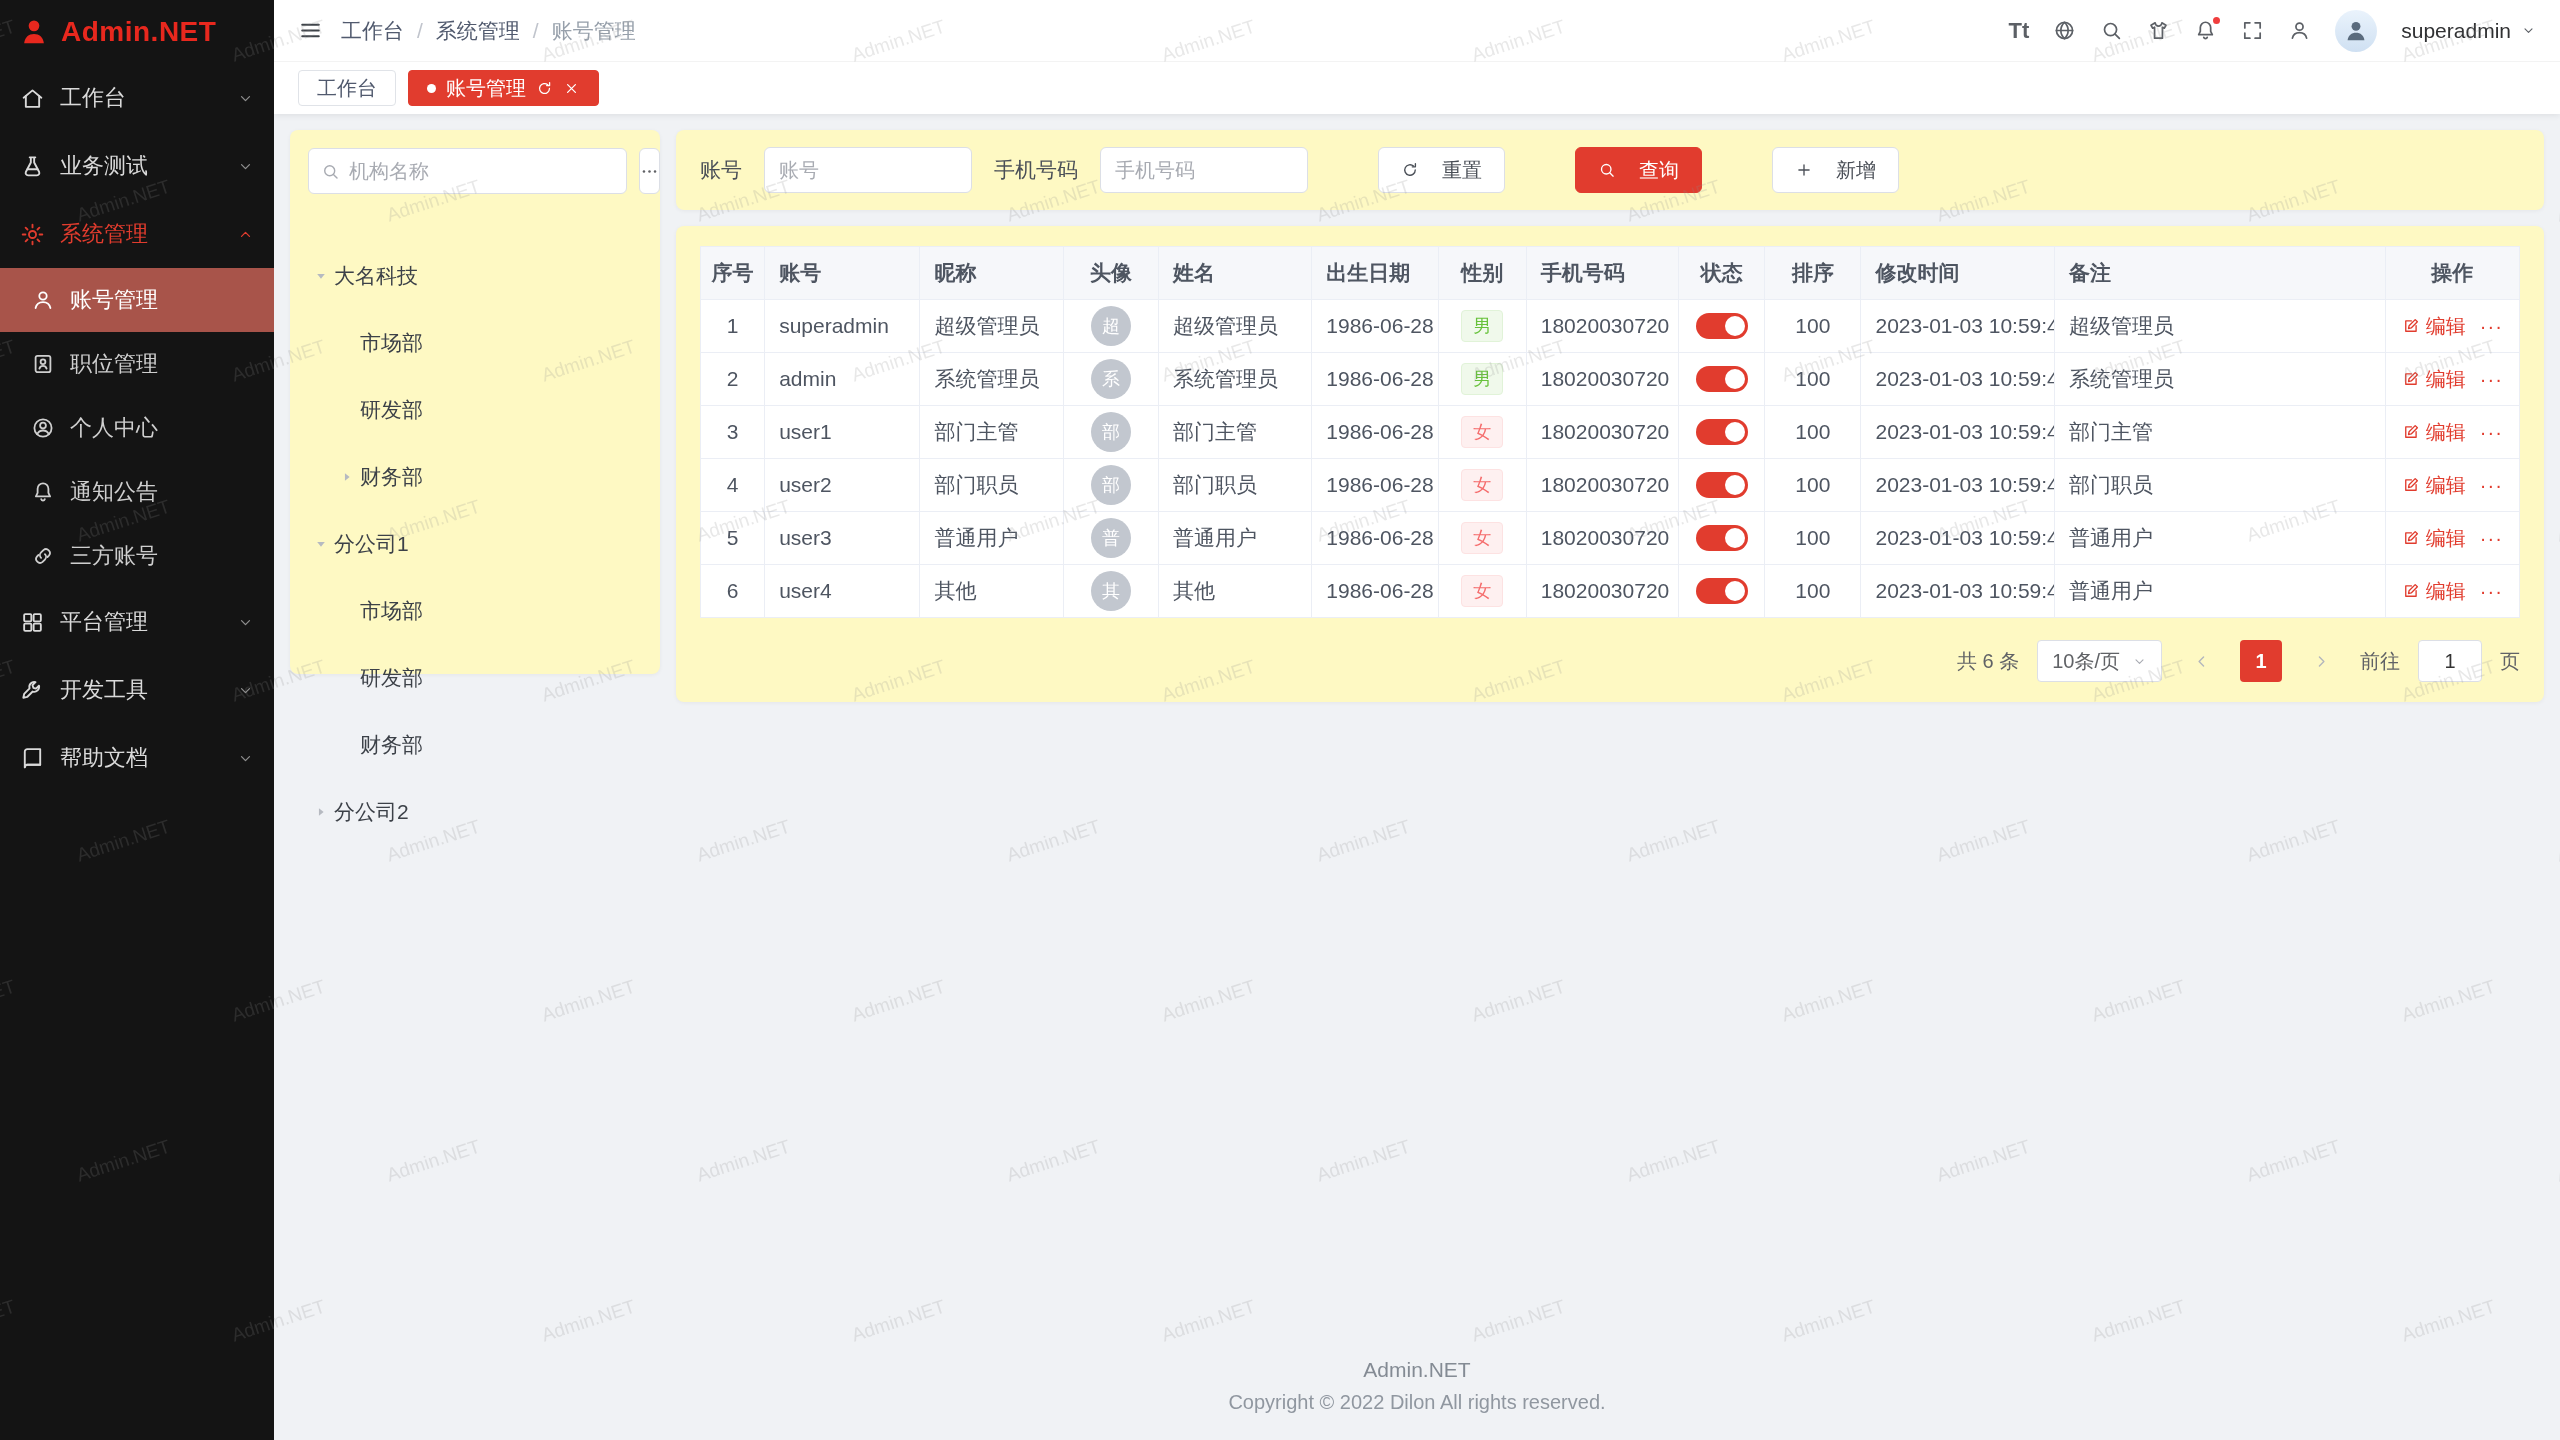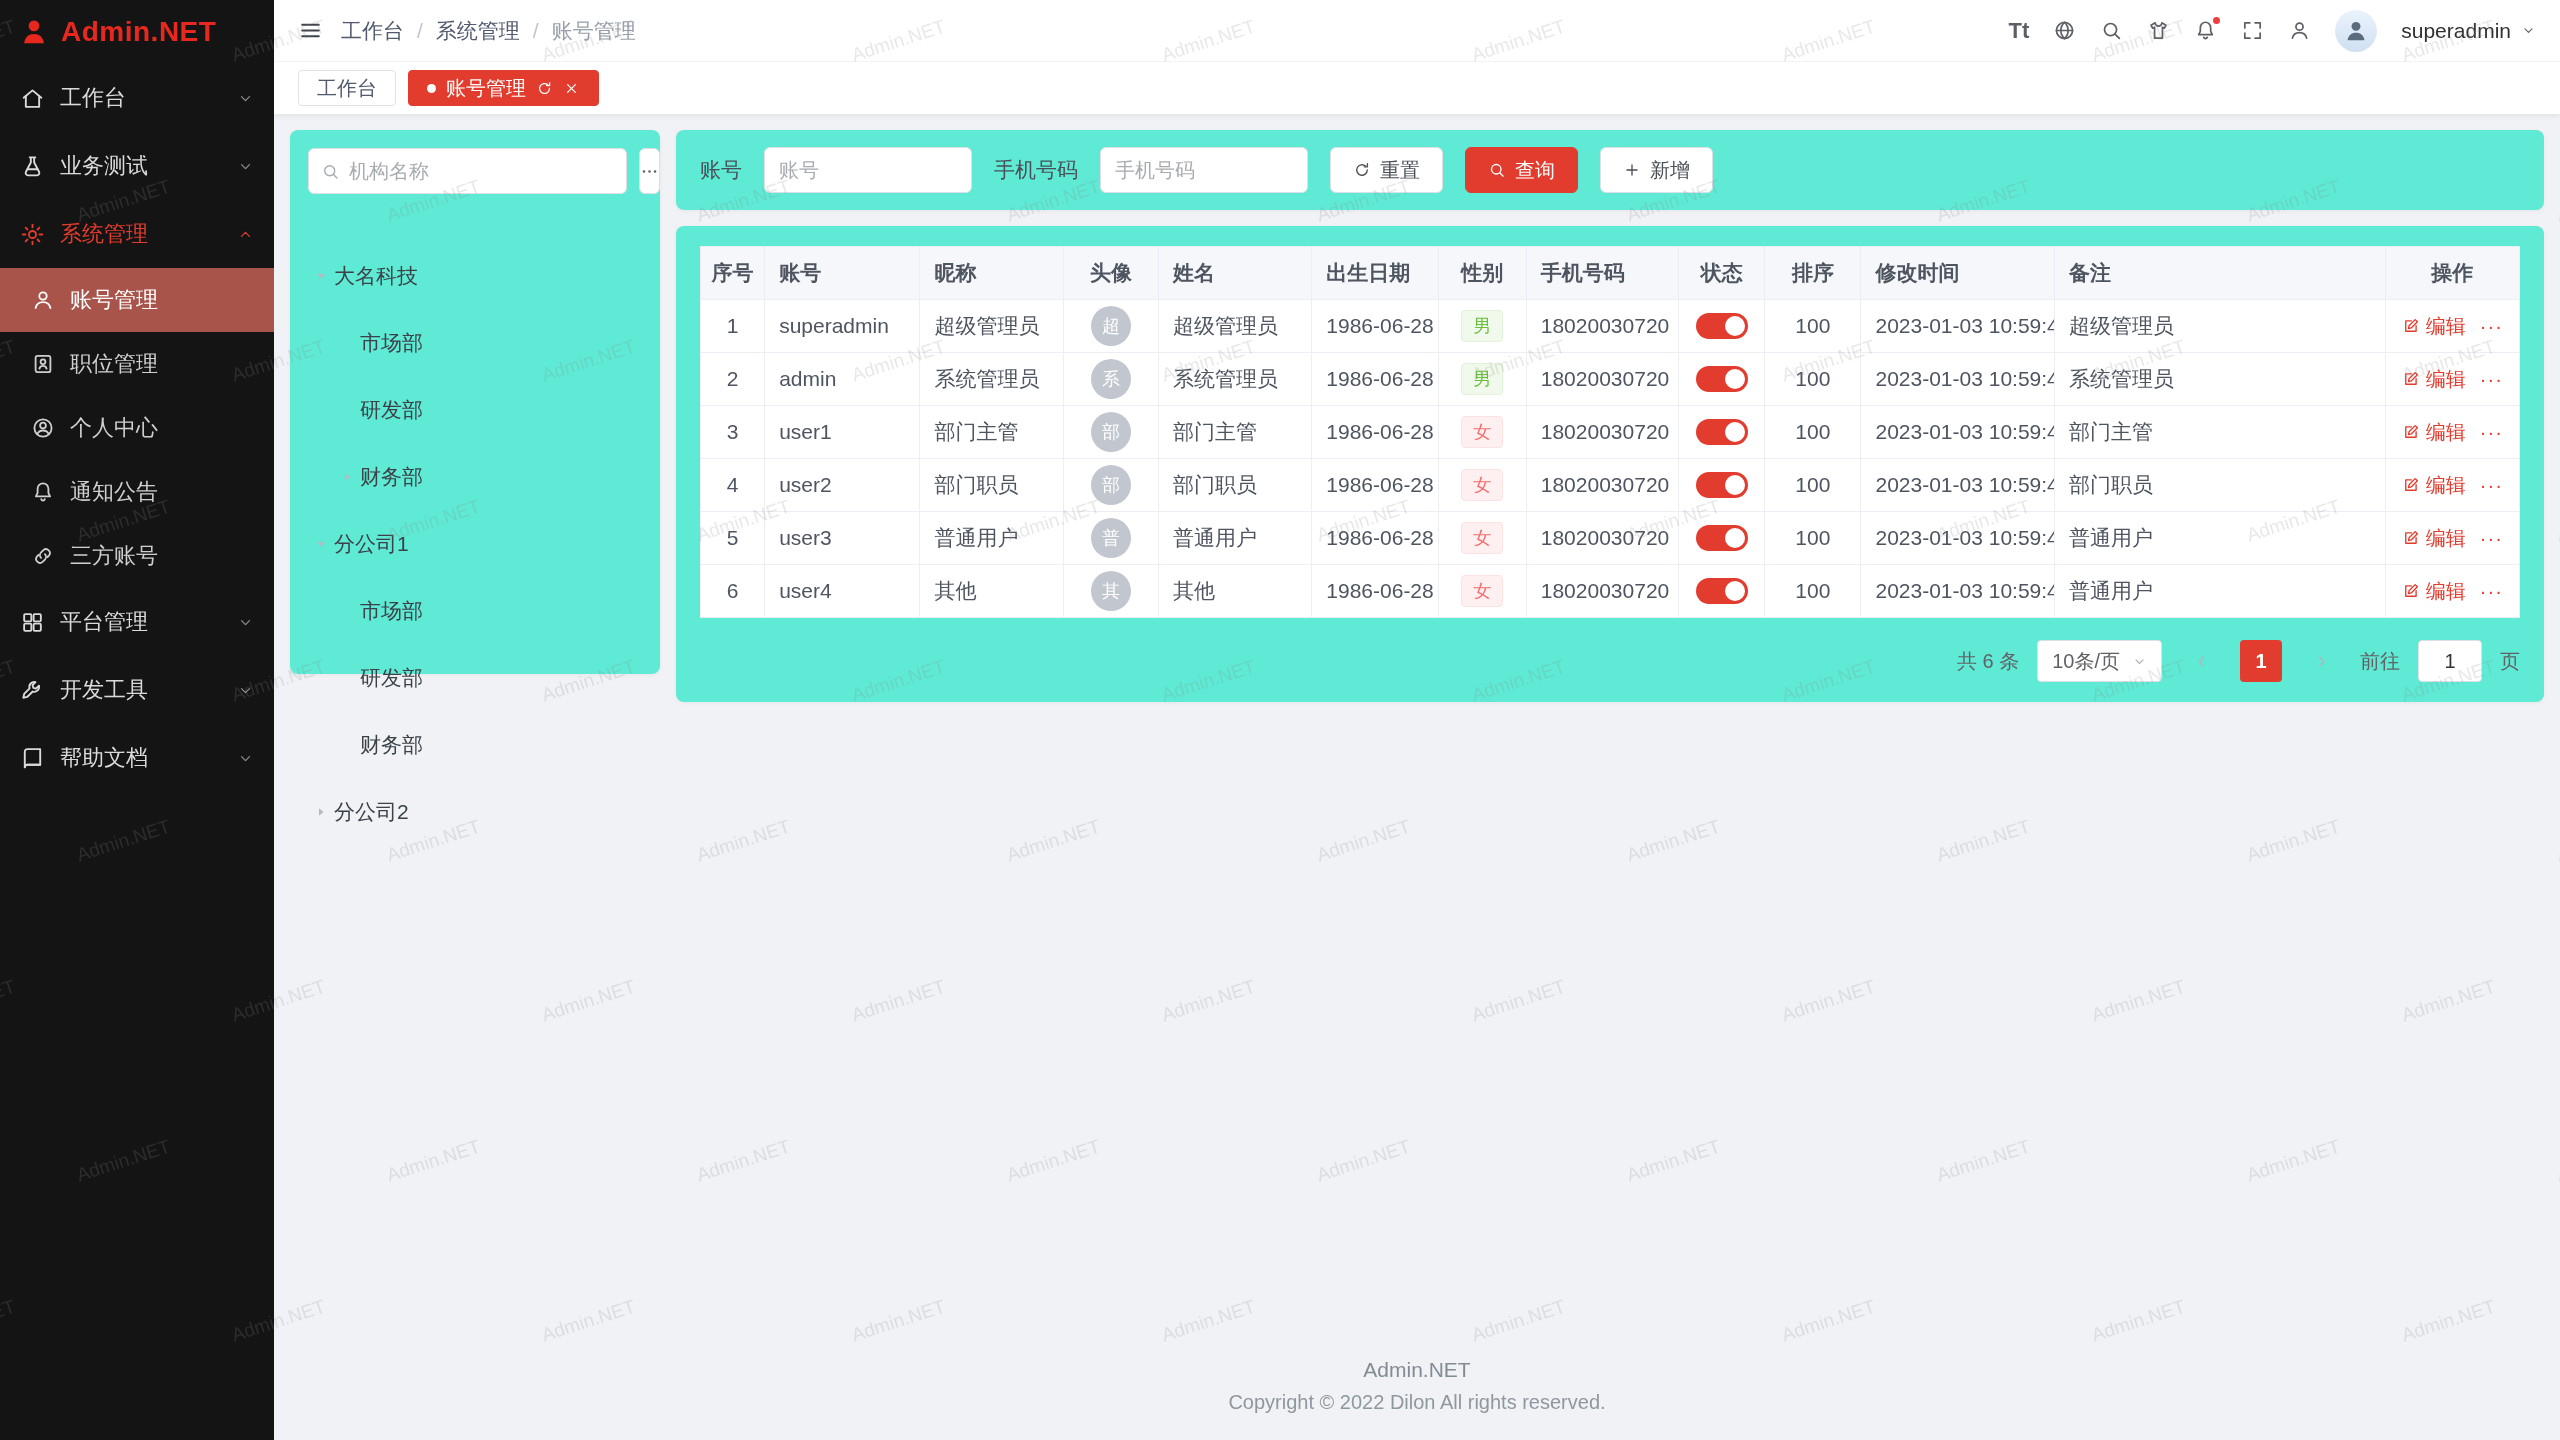"机构名称" .card { background: #5eead4 -> #fef9c3 }
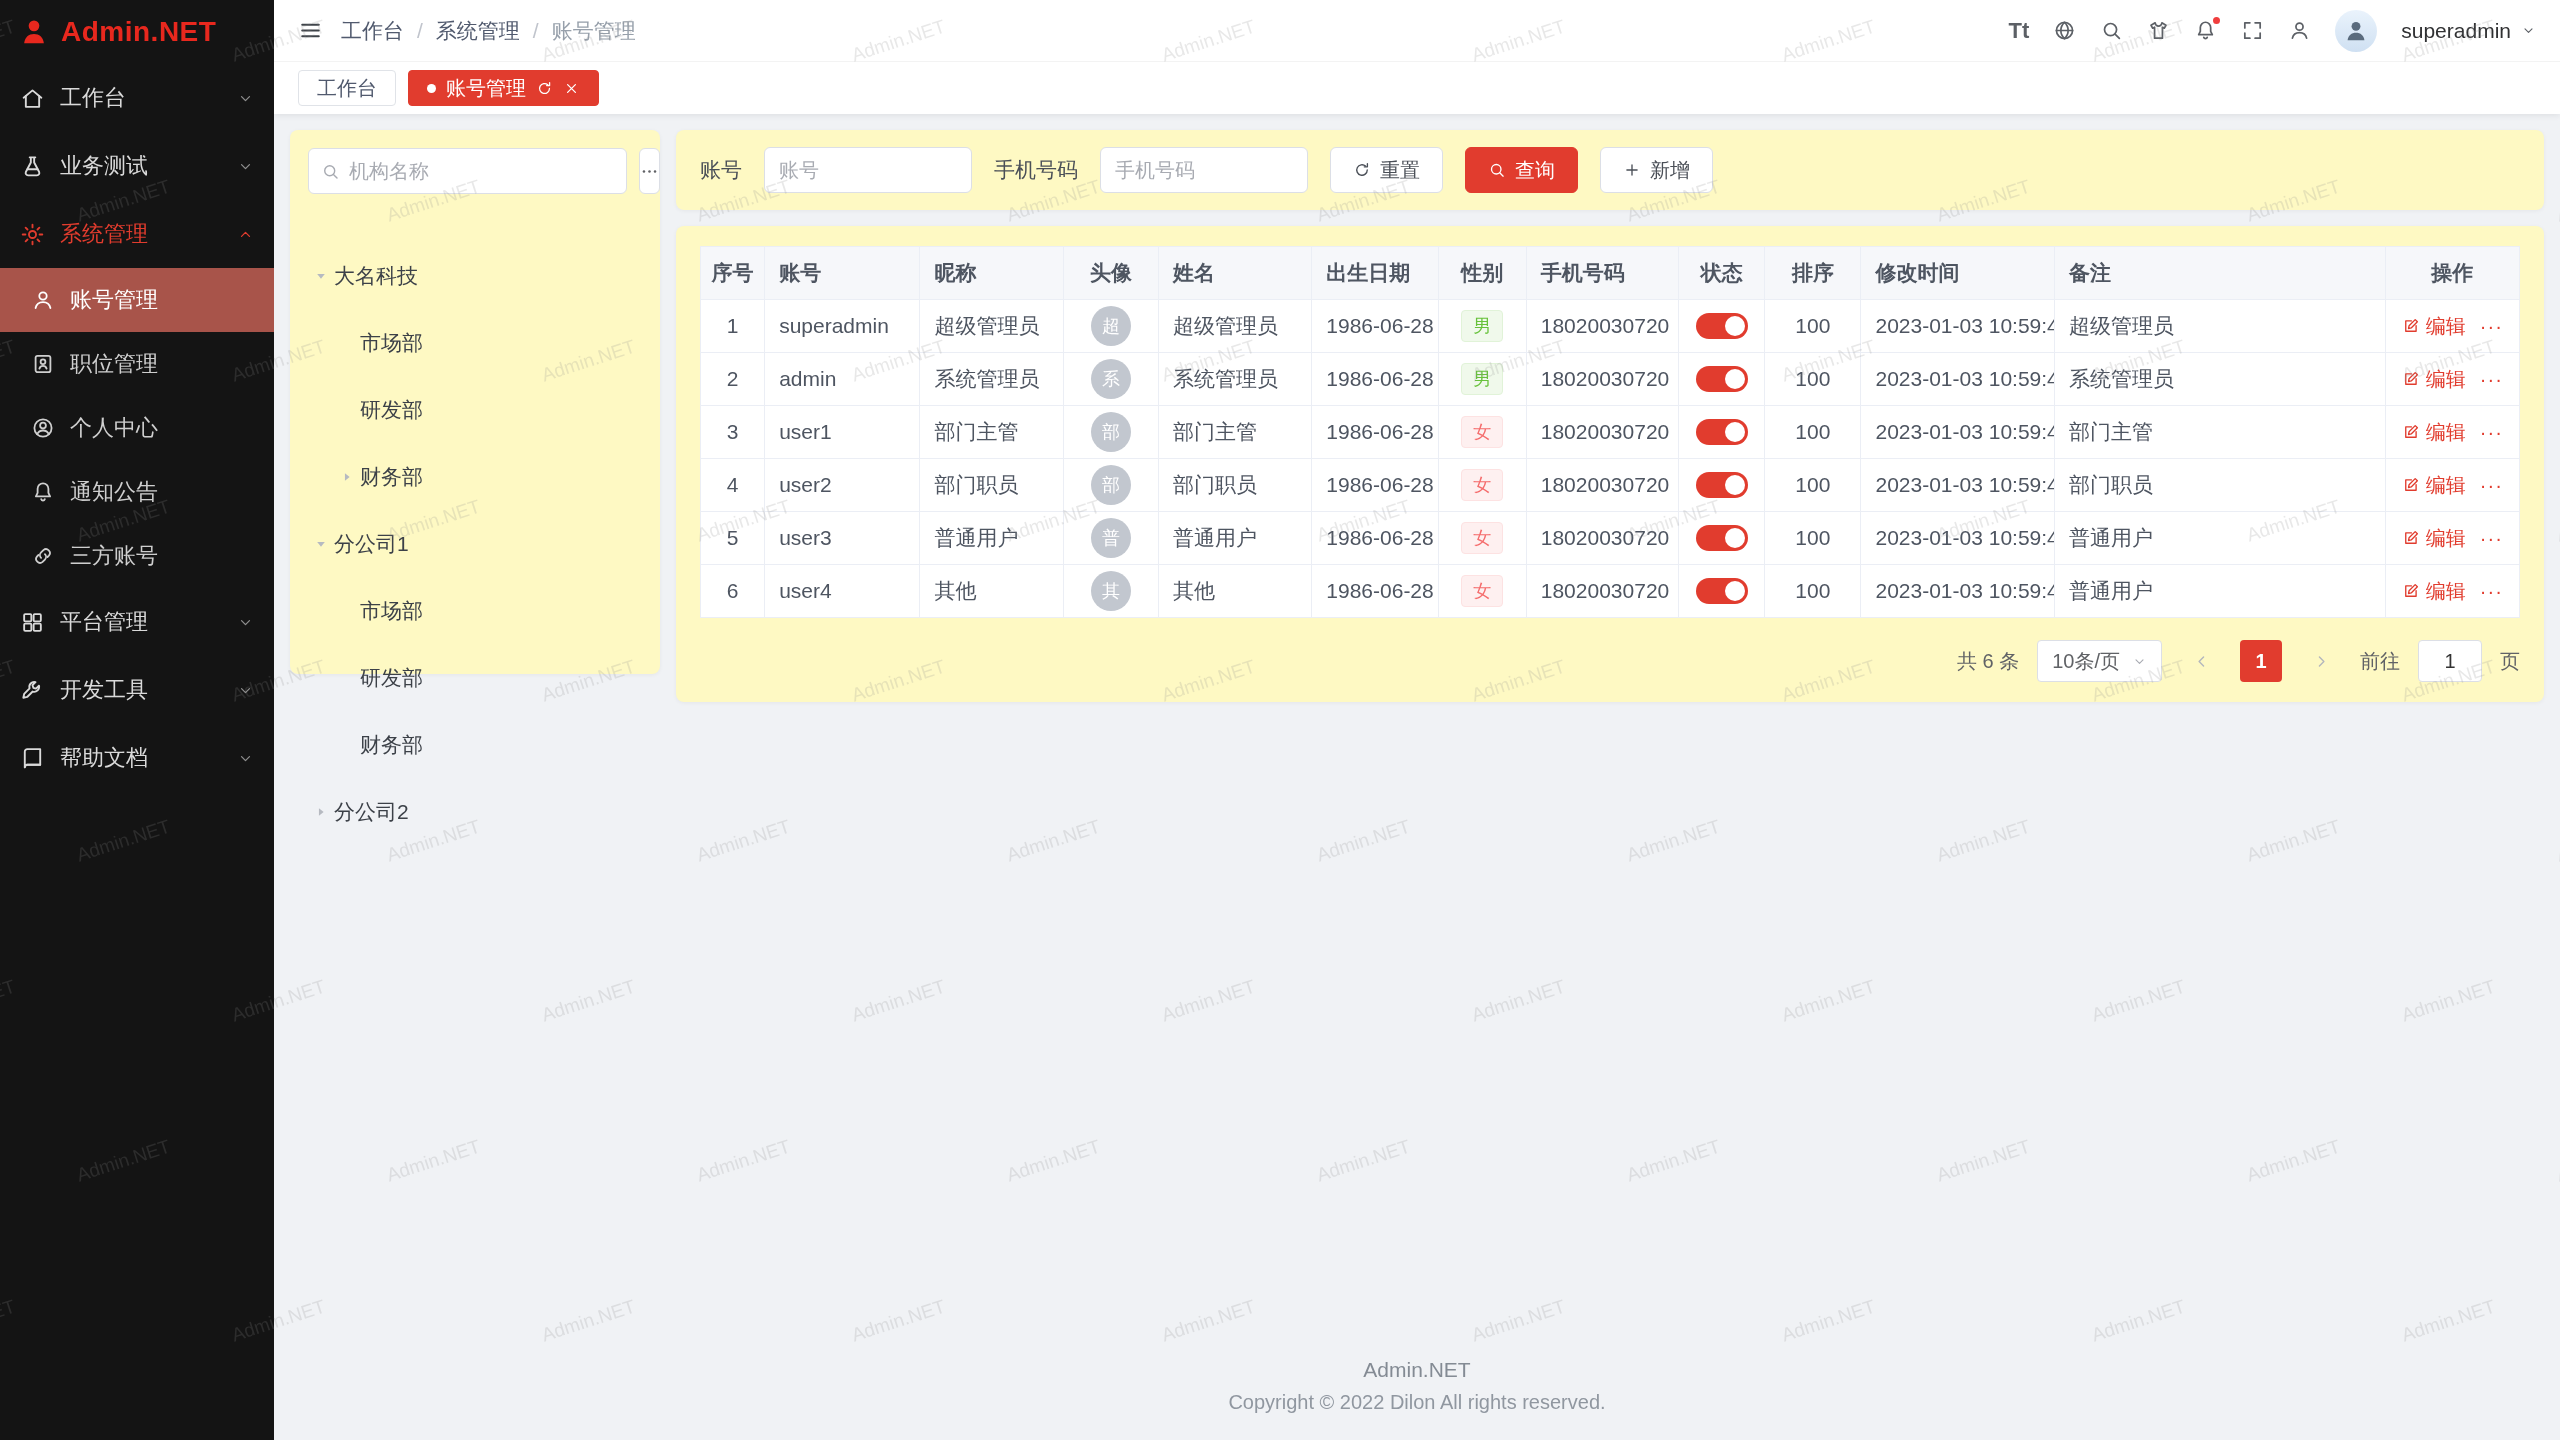"重置" .btn { gap: 9px -> 23px; margin-left: none -> 48px }
